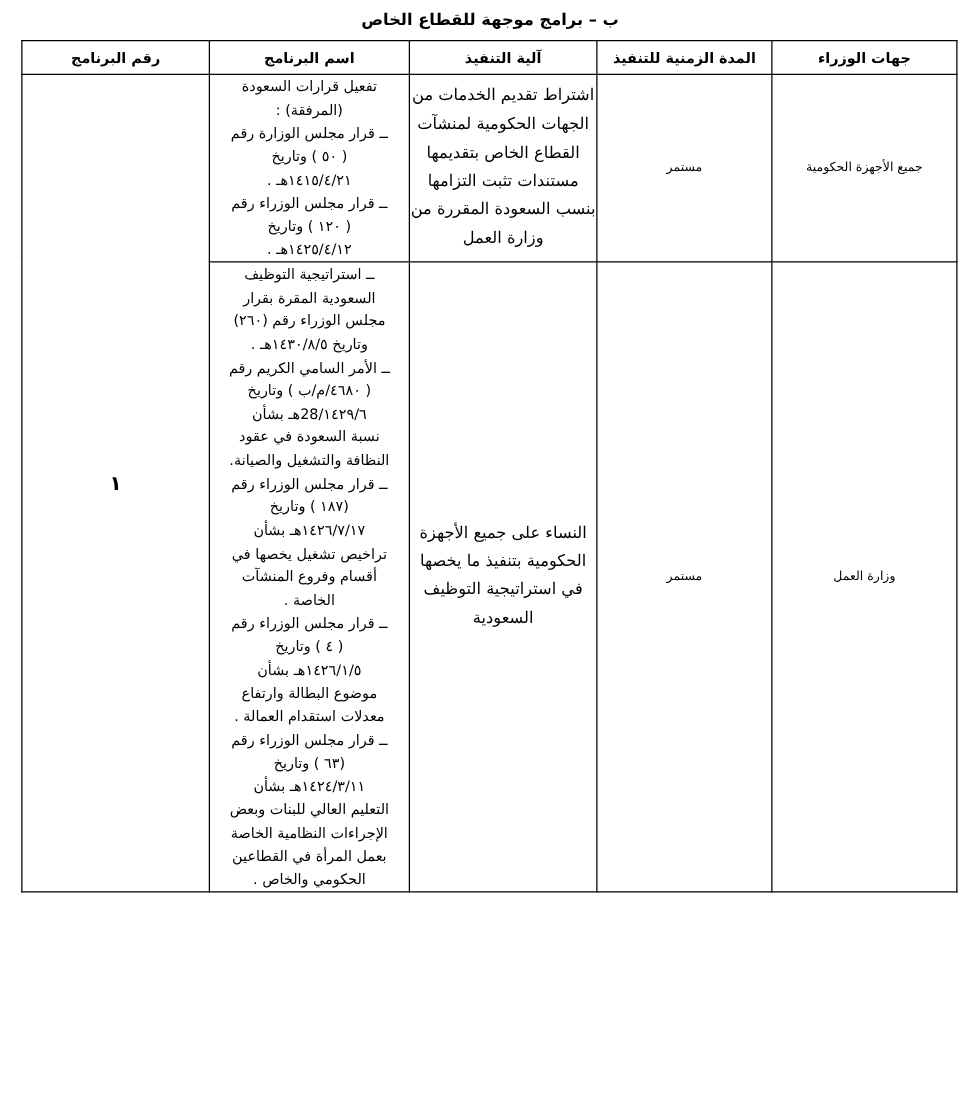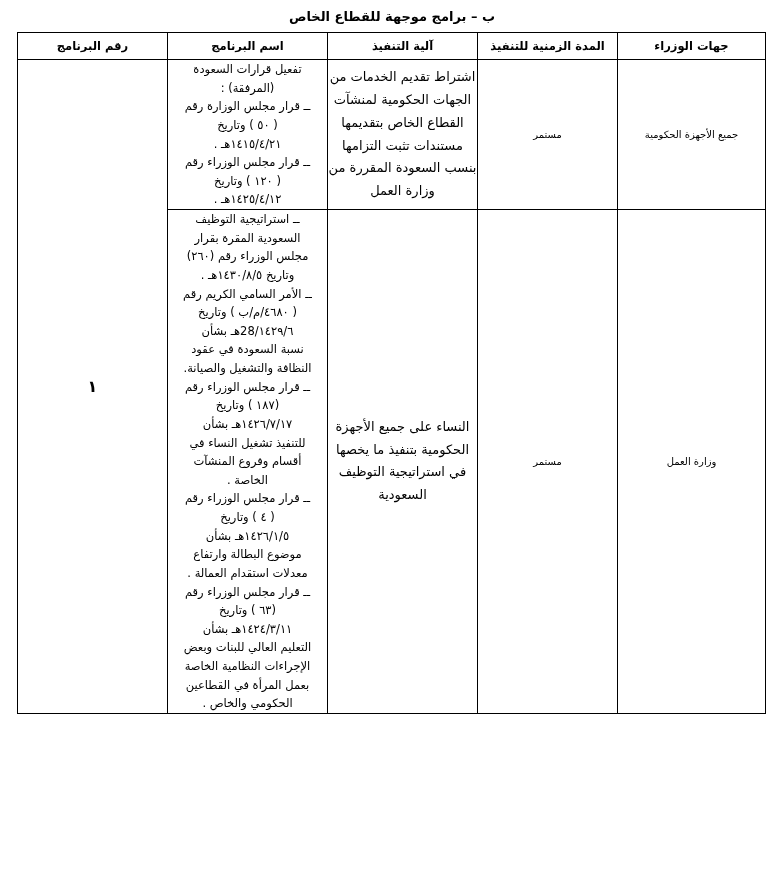"للتنفيذ تشغيل النساء في" p { text: للتنفيذ تشغيل النساء -> تراخيص تشغيل يخصها }
